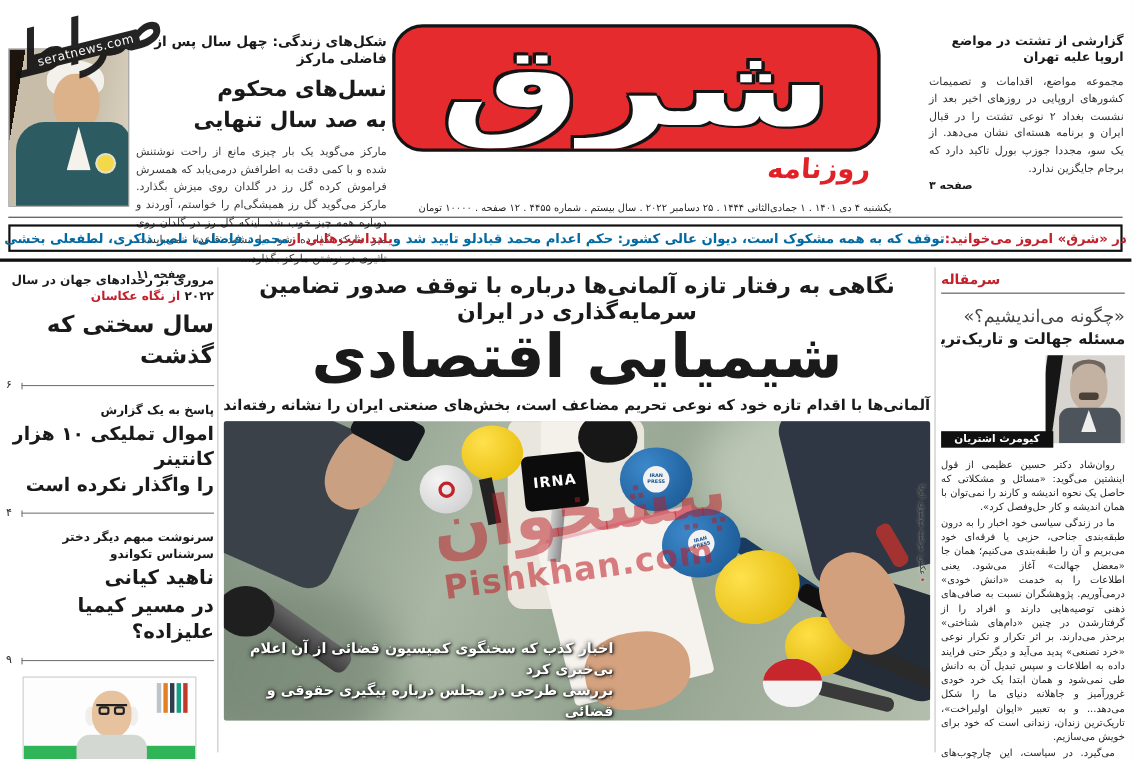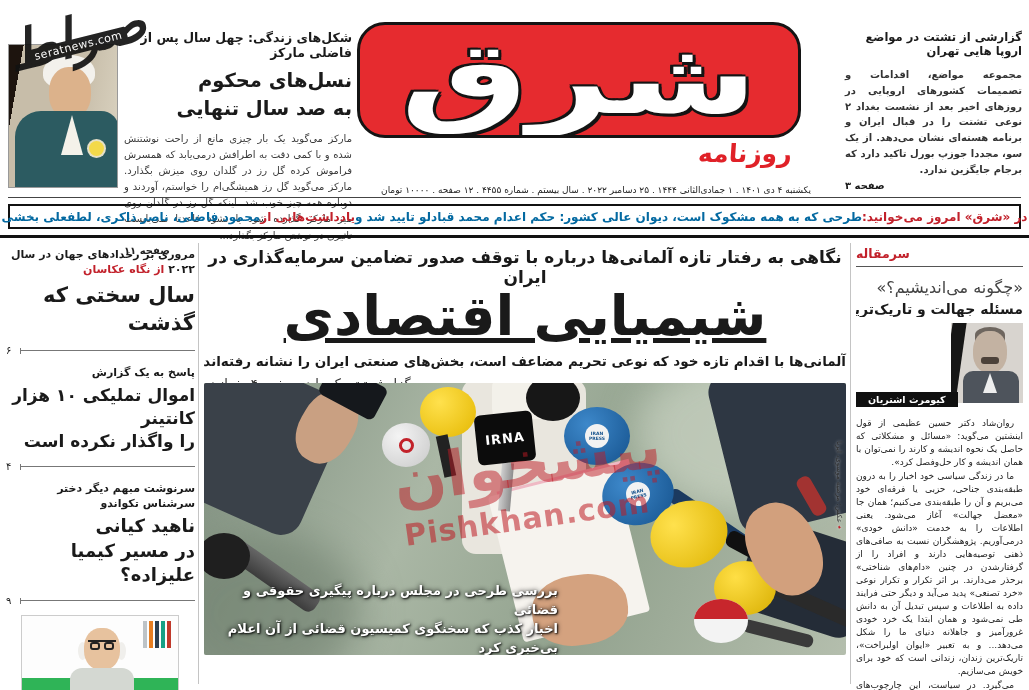"گزارشی از تشتت در مواضع" div.eu-kicker { text: هایی -> علیه }
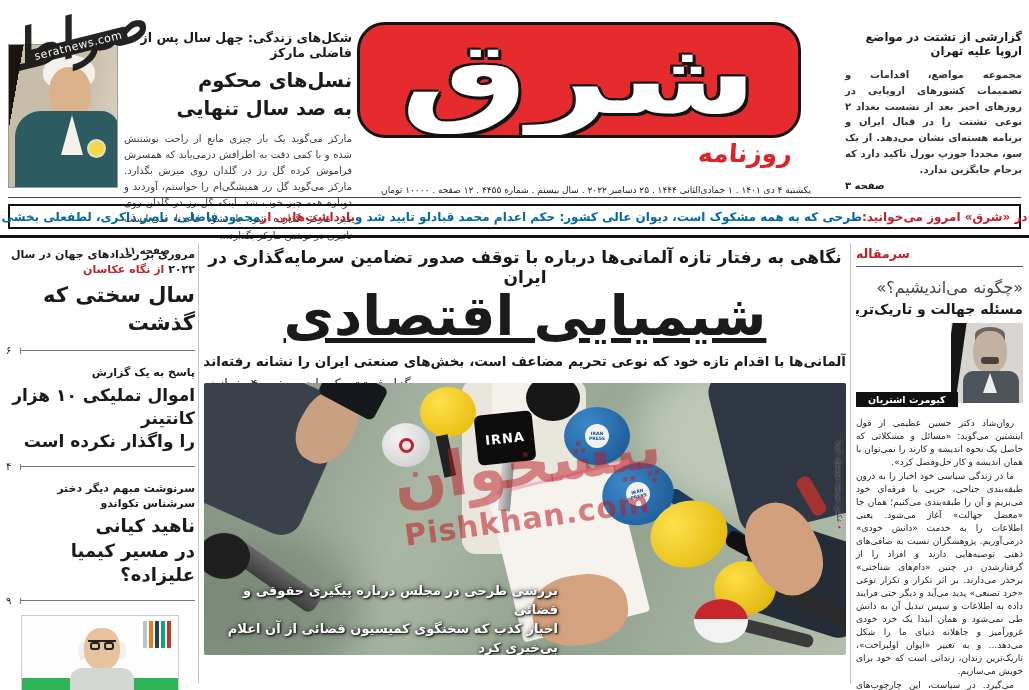"مجموعه مواضع، اقدامات و تصمیمات" .eu-body { font-weight: bold -> none }
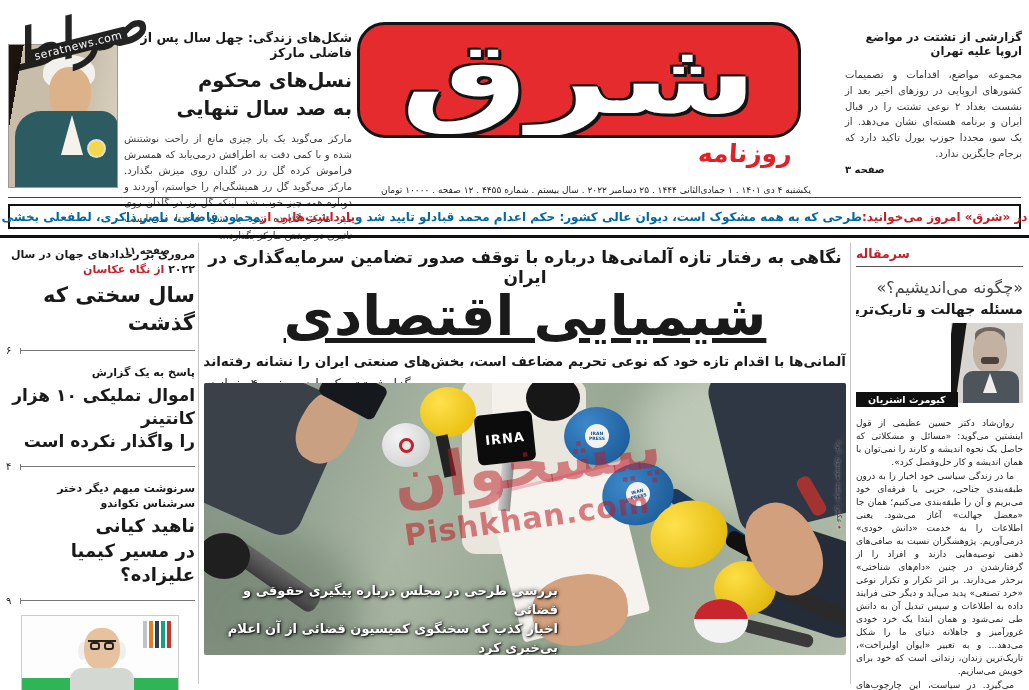"طرحی که به همه مشکوک" span.blk { text: طرحی -> توقف }
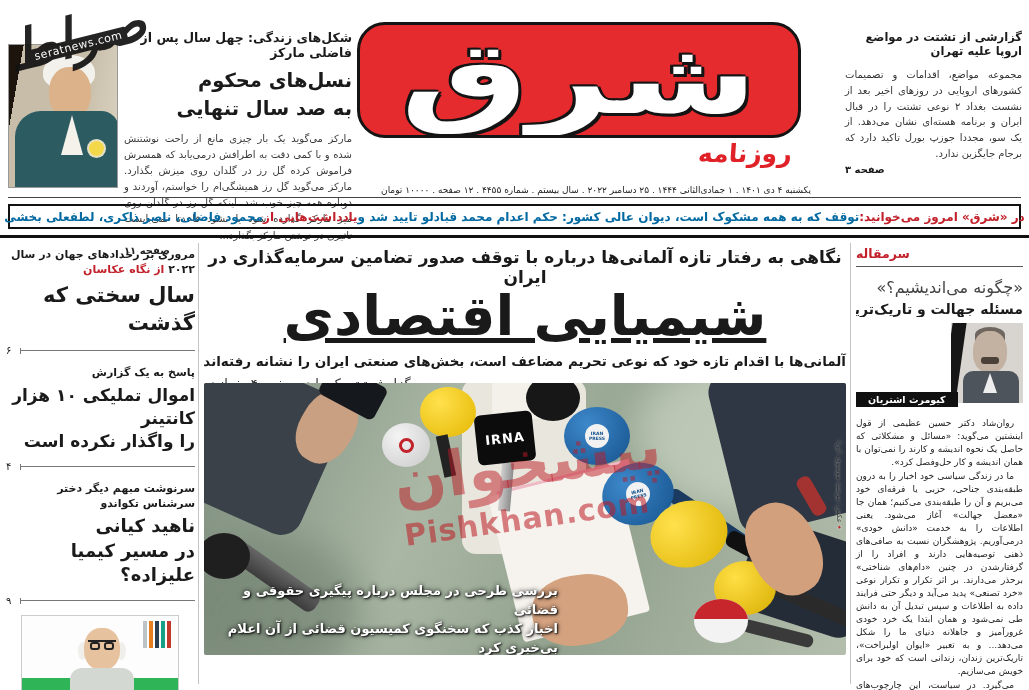"نگاهی به رفتار تازه آلمانی‌ها" .lead-kicker { font-size: 17px -> 20px }
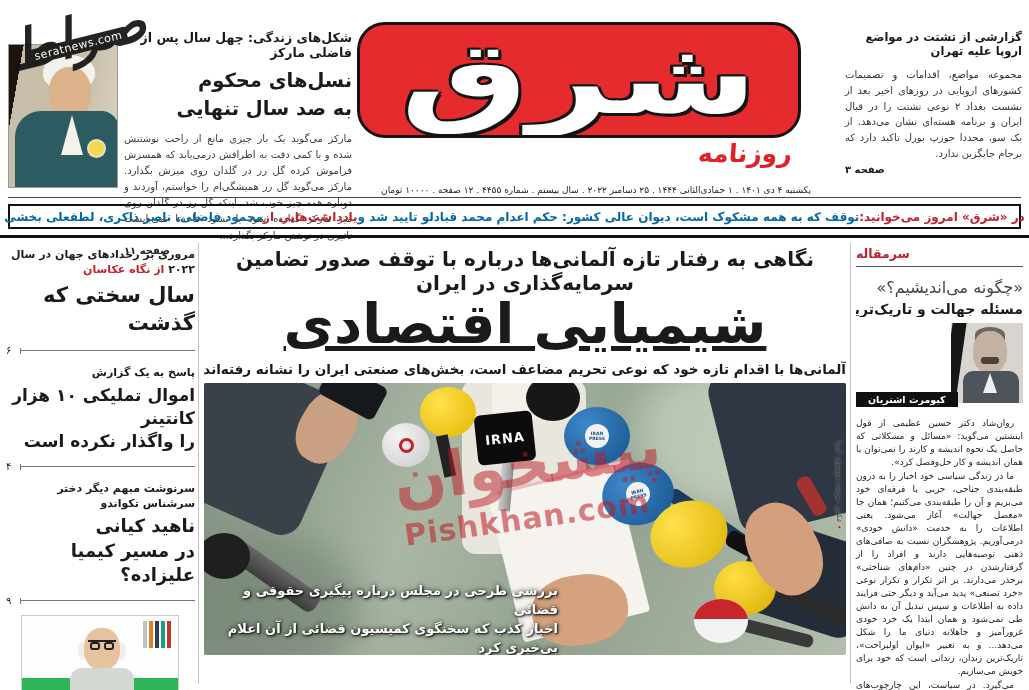"شیمیایی اقتصادی" .lead-headline { text-decoration: underline -> none }
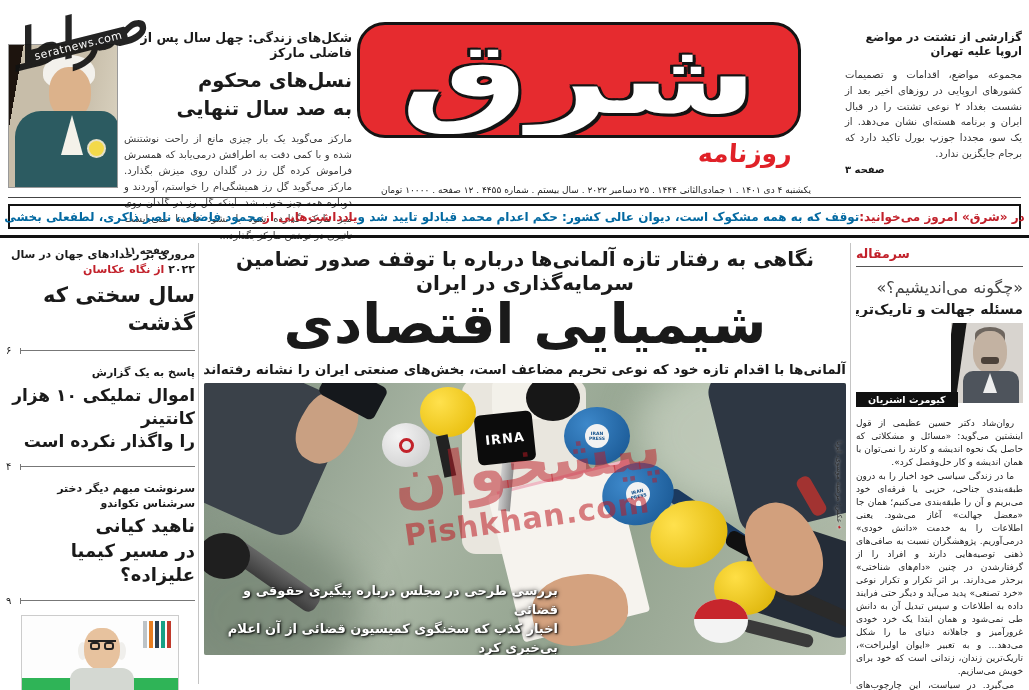"بررسی طرحی در مجلس درباره" div.cap-line { order: before "اخبار کذب که سخنگوی کمیسیون" -> after "اخبار کذب که سخنگوی کمیسیون" }
